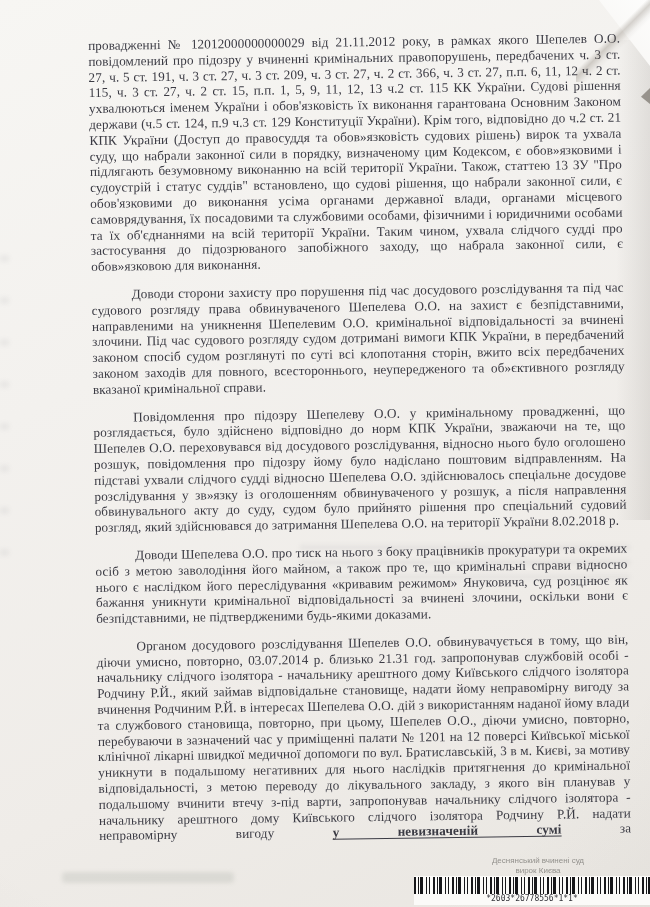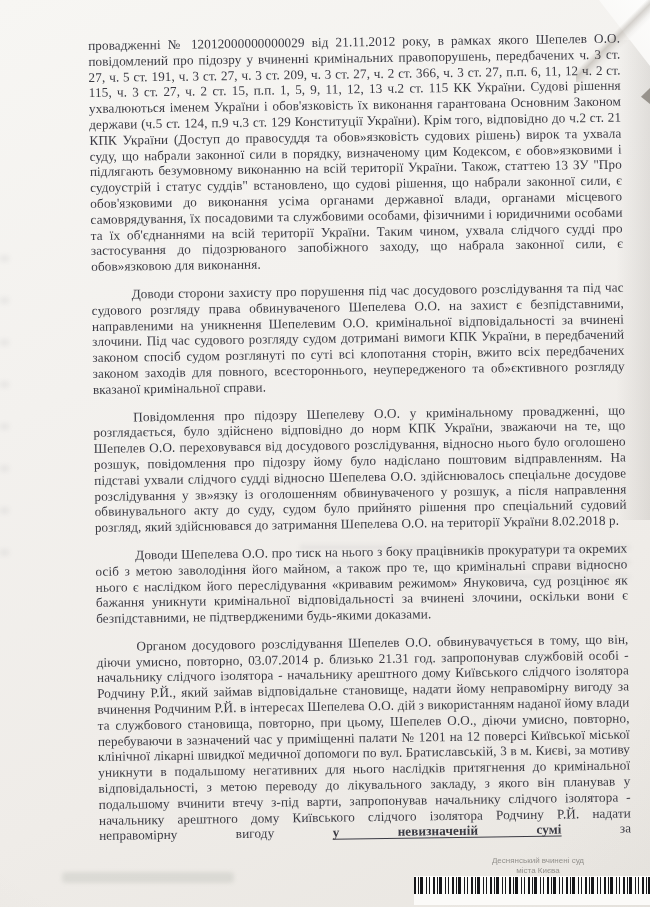"міста Києва" div { text: міста -> вирок }
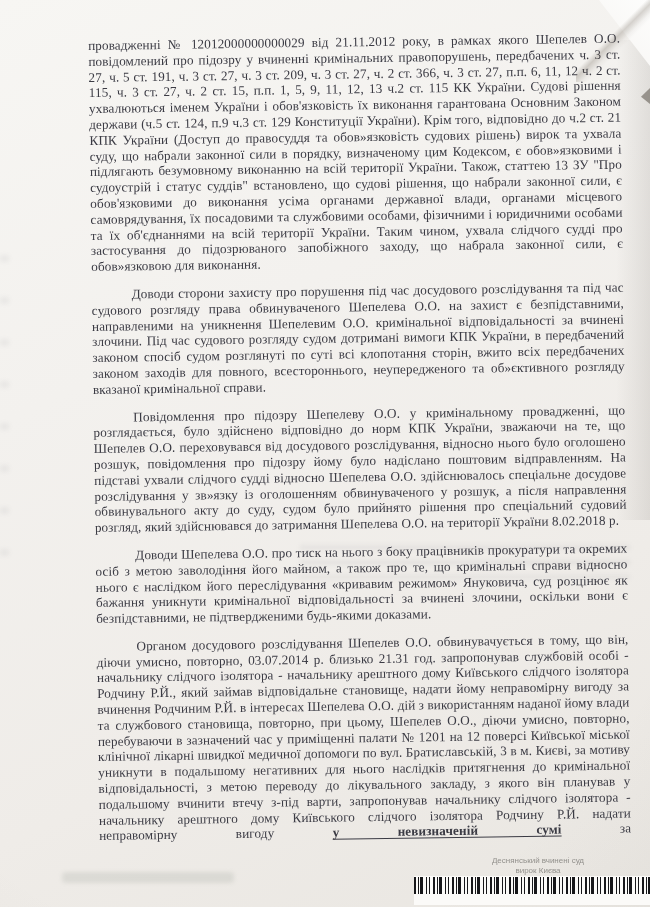"*2603*26778556*1*1*" div.barcode-label { html: none -> <div>*2603*26778556*1*1*</div> }
